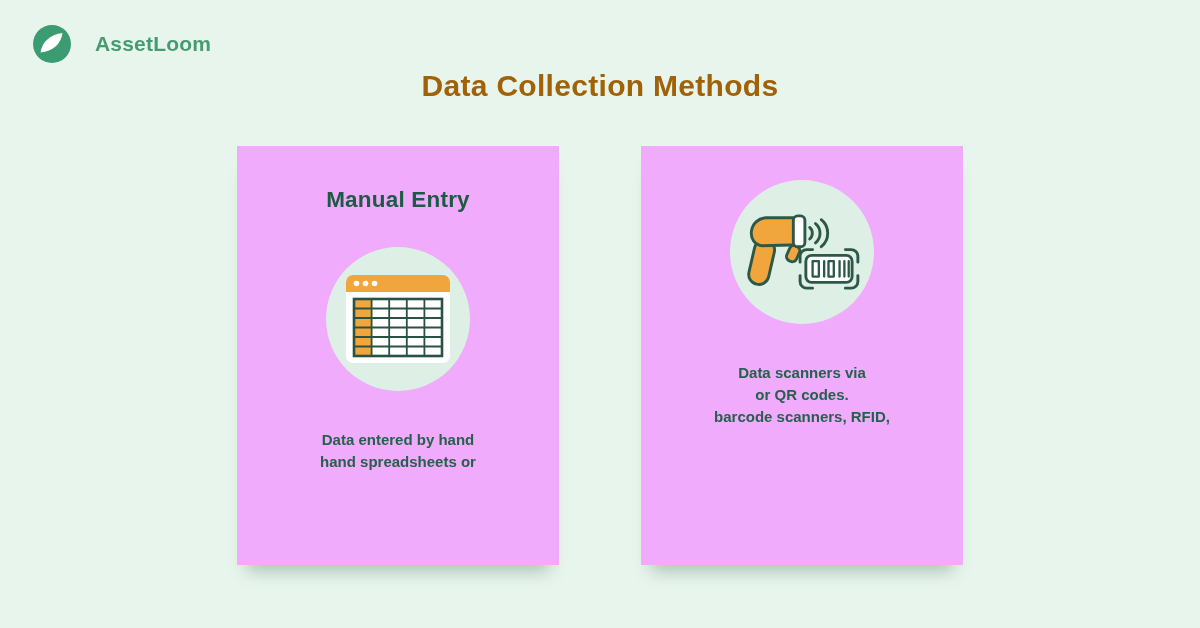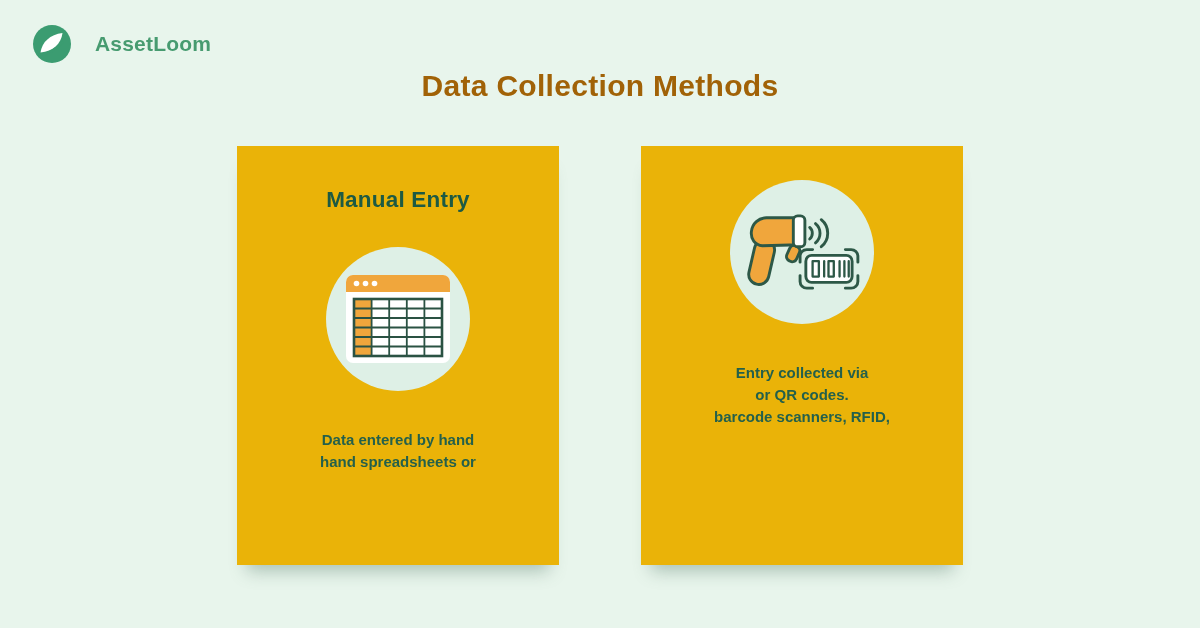"Manual Entry" .card { background: #eab308 -> #f0abfc }
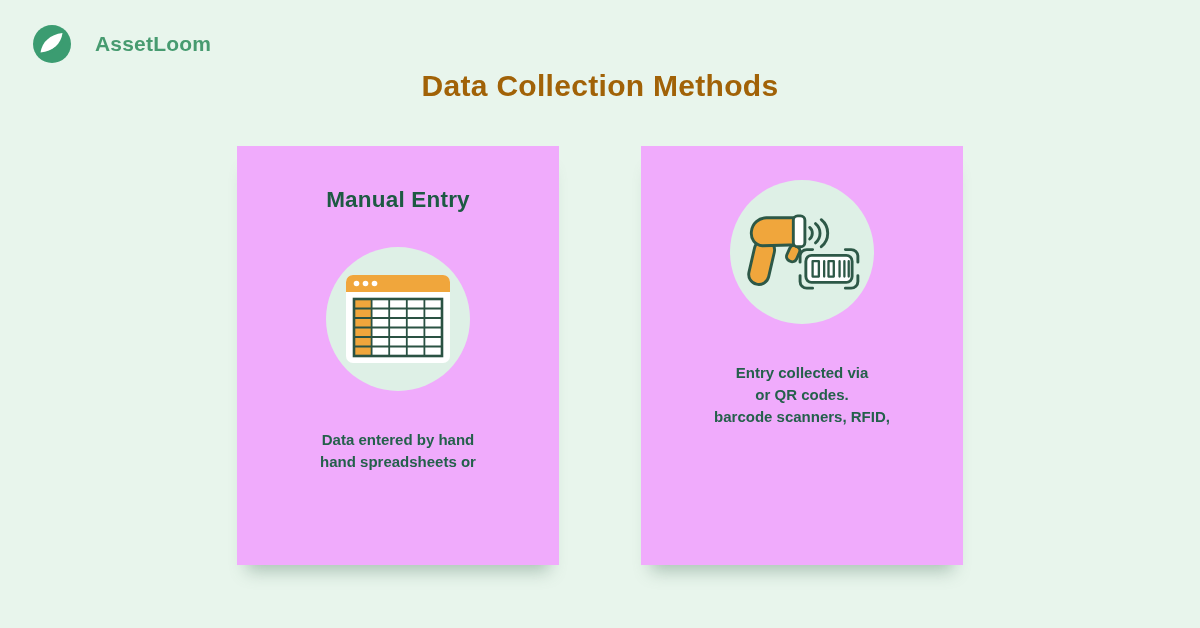"Entry collected via" span { text: Entry collected -> Data scanners }
